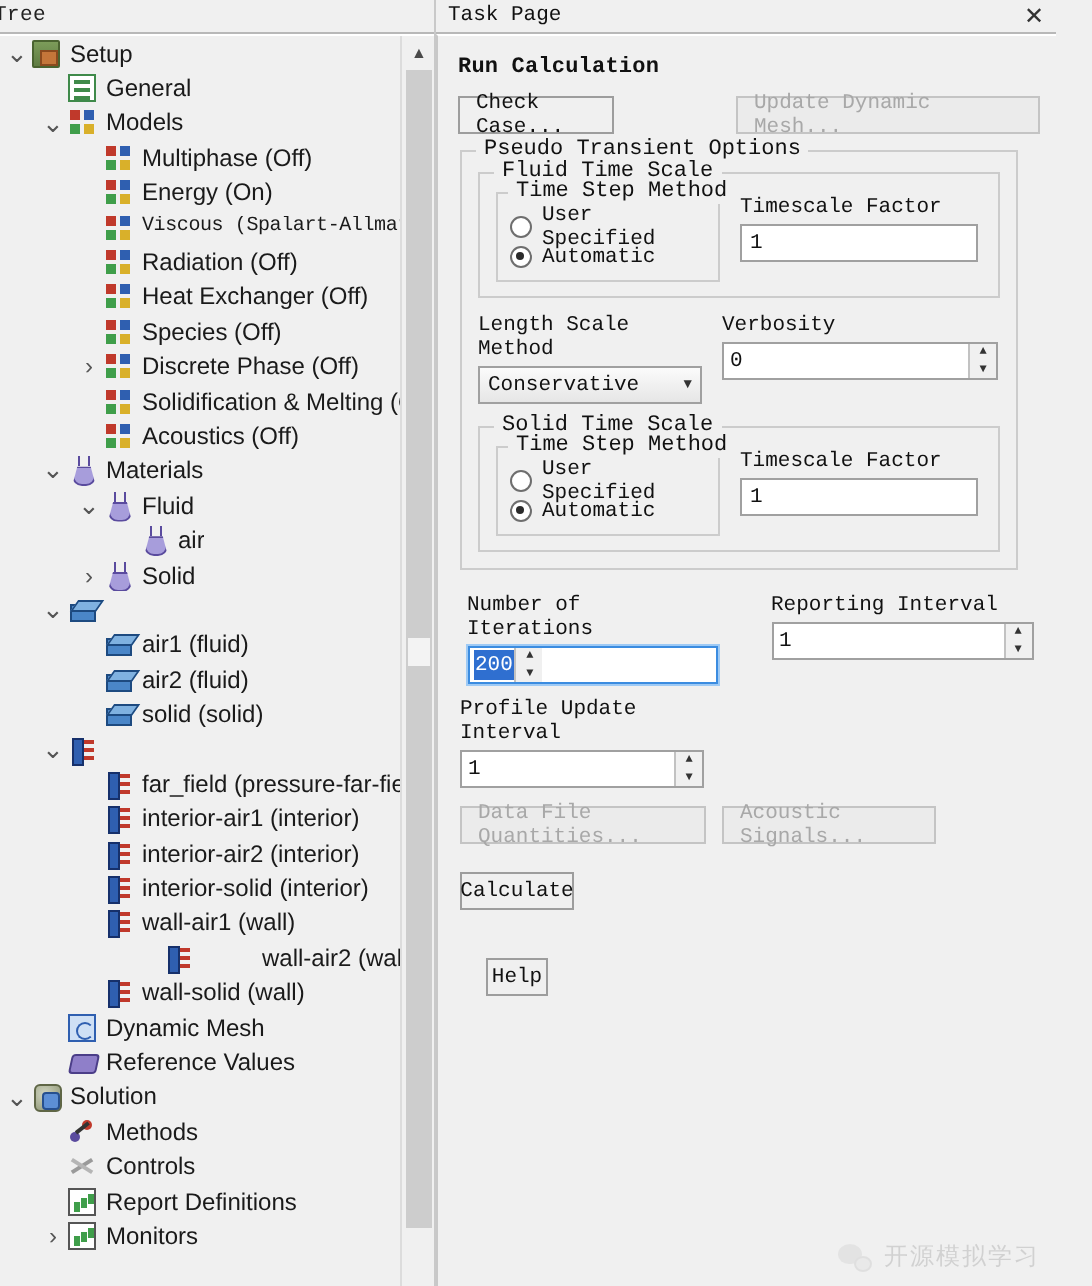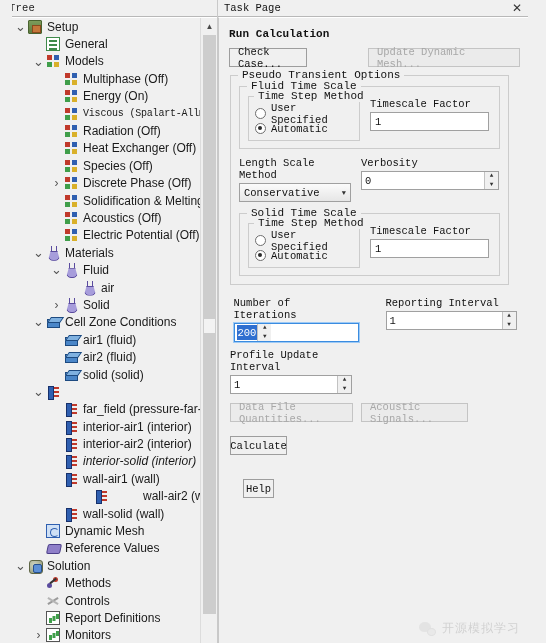"Tree" #app { padding-left: 12px -> none }
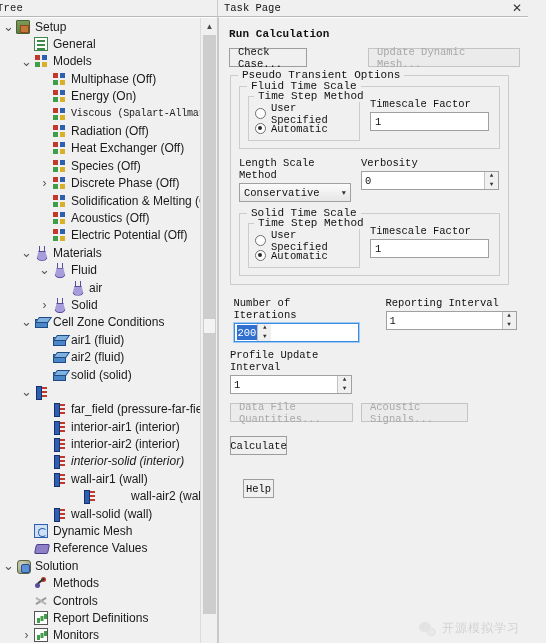"Electric Potential (Off)" div.tnode { html: <div> <span></span> <span> <span></span> </span> <span>Electric Potential (Off)</span> </div> -> none }
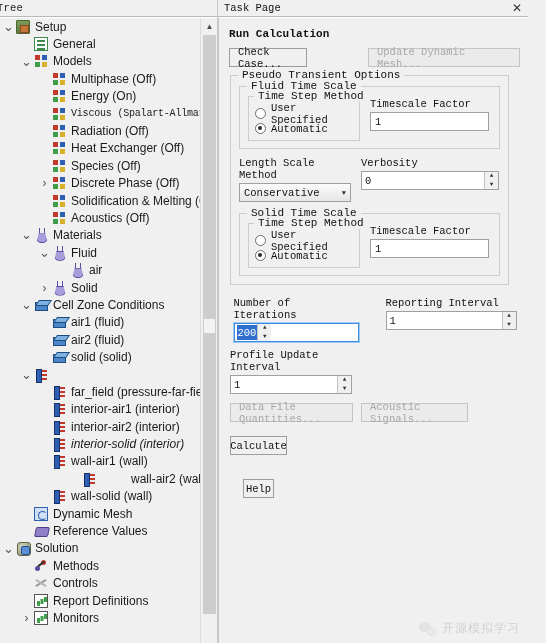"Cell Zone Conditions" span.tlabel { html: <span>Cell Zone Conditions</span> -> none }
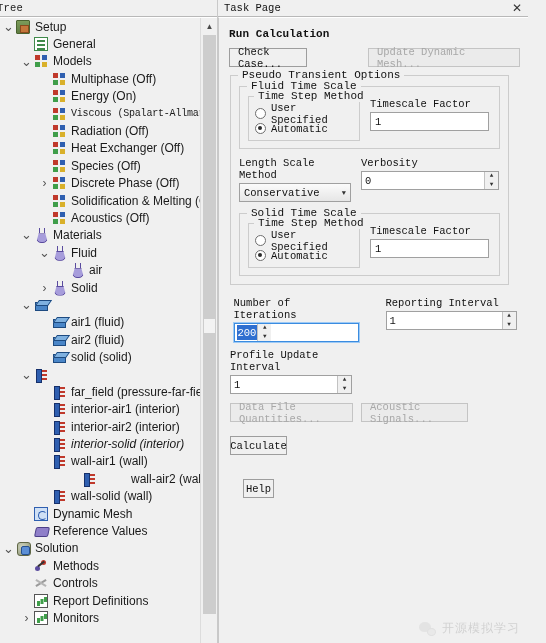"interior-solid (interior)" div.tnode { font-style: italic -> none }
